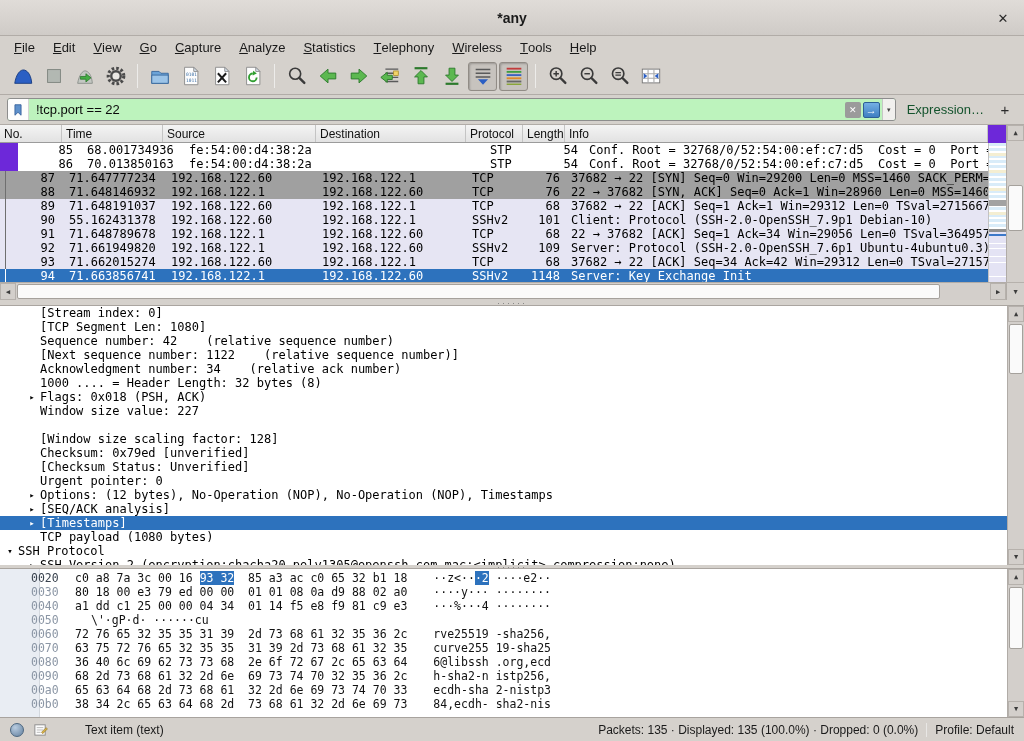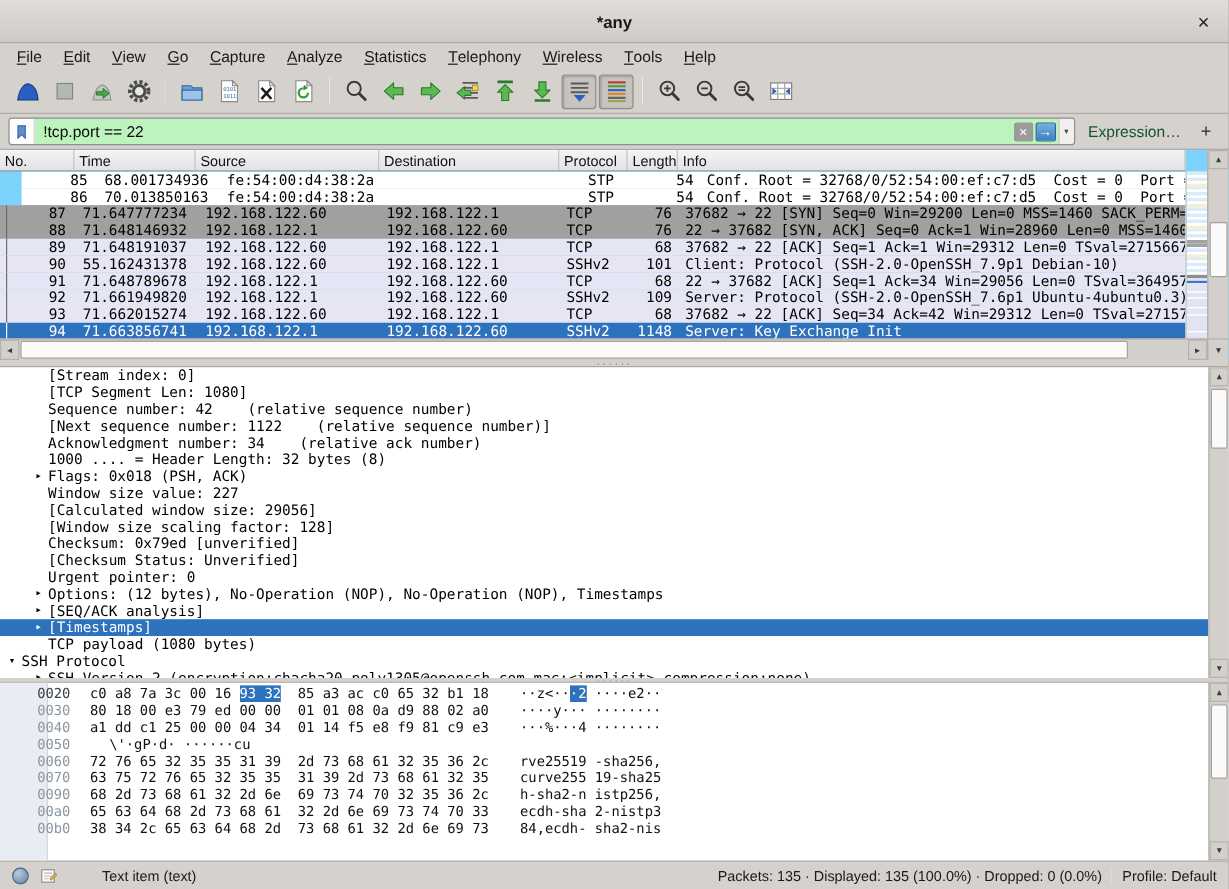"No." .listwrap { background: #7dd3fc -> #6d28d9 }
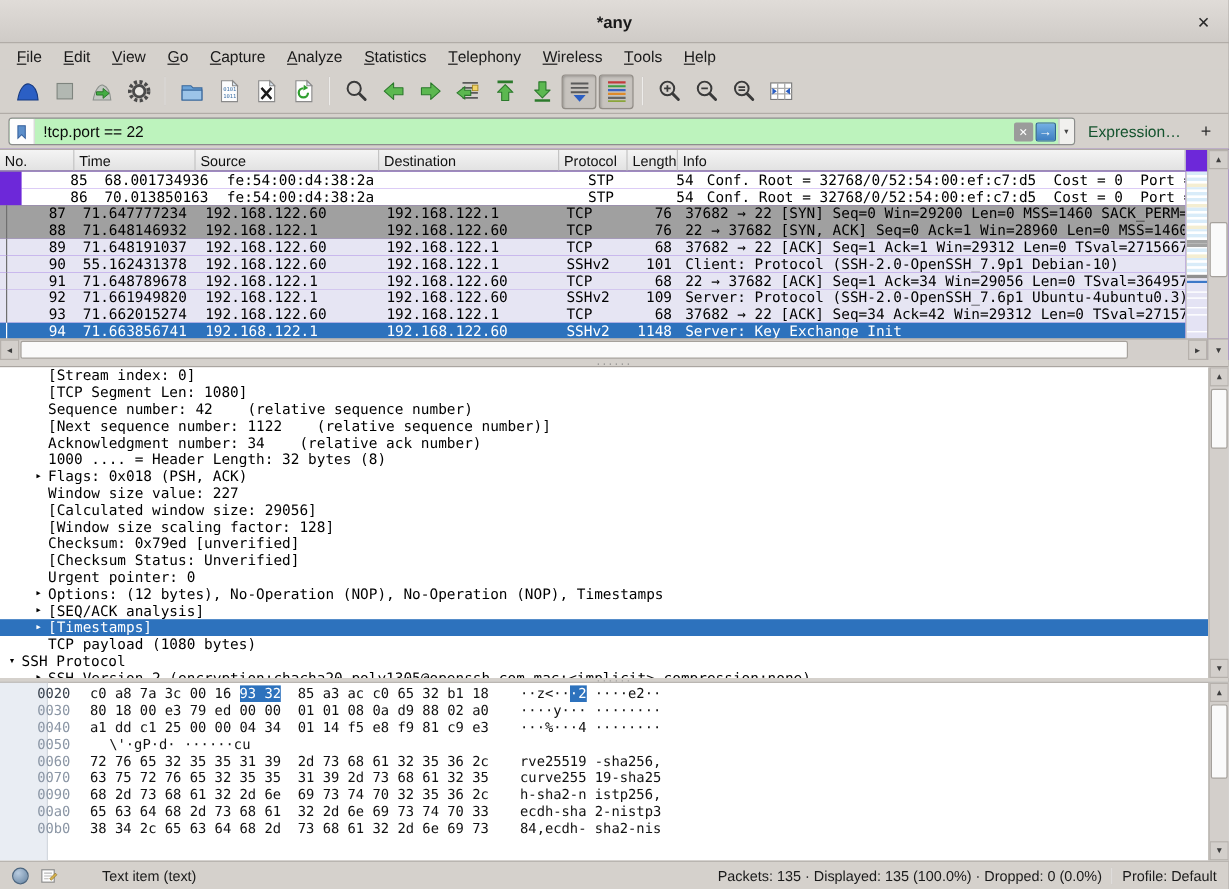"[Calculated window size: 29056]" span { html: <span>[Calculated window size: 29056]</span> -> none }
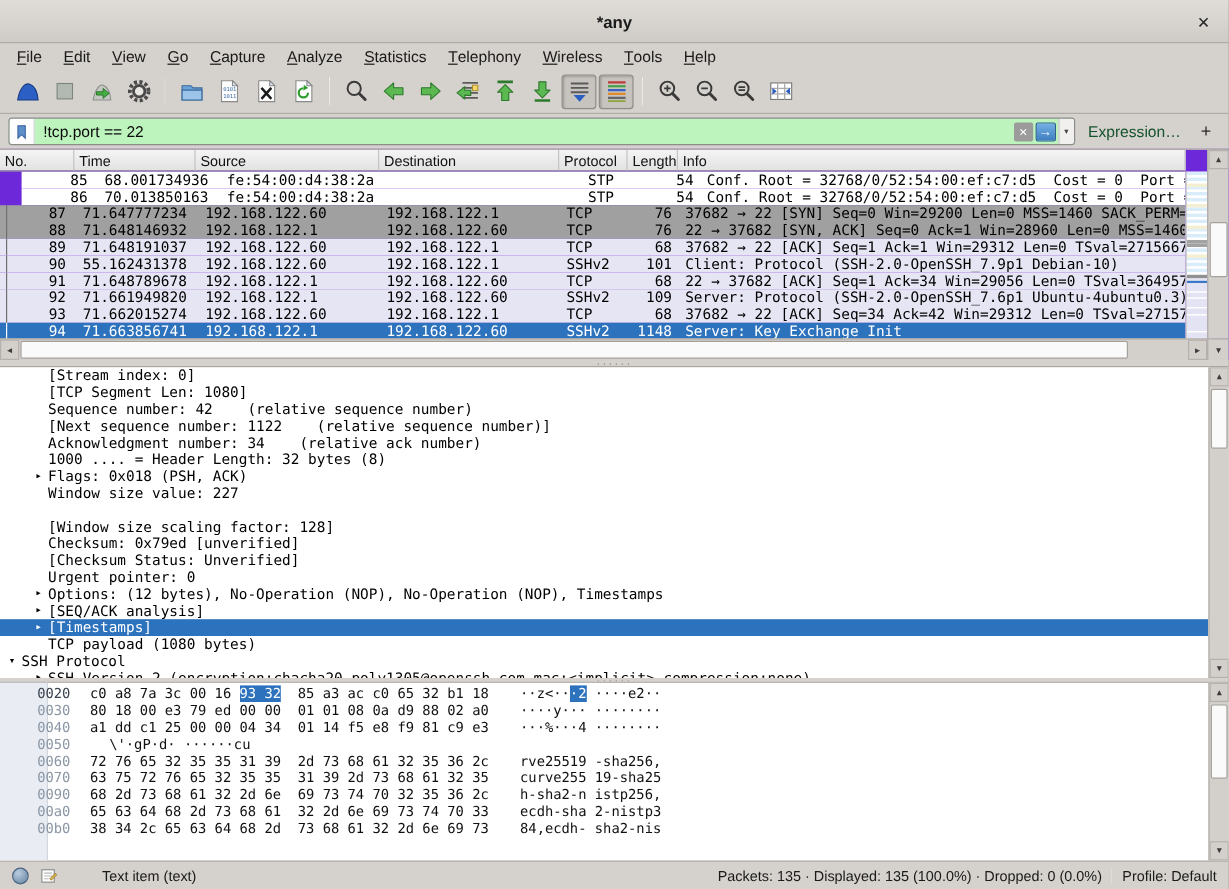"0080" div.hrow { html: none -> <div><span>0080</span><span>36 40 6c 69 62 73 73 68 2e 6f 72 67 2c 65 63 64</span><span>6@libssh .org,ecd</span></div> }
